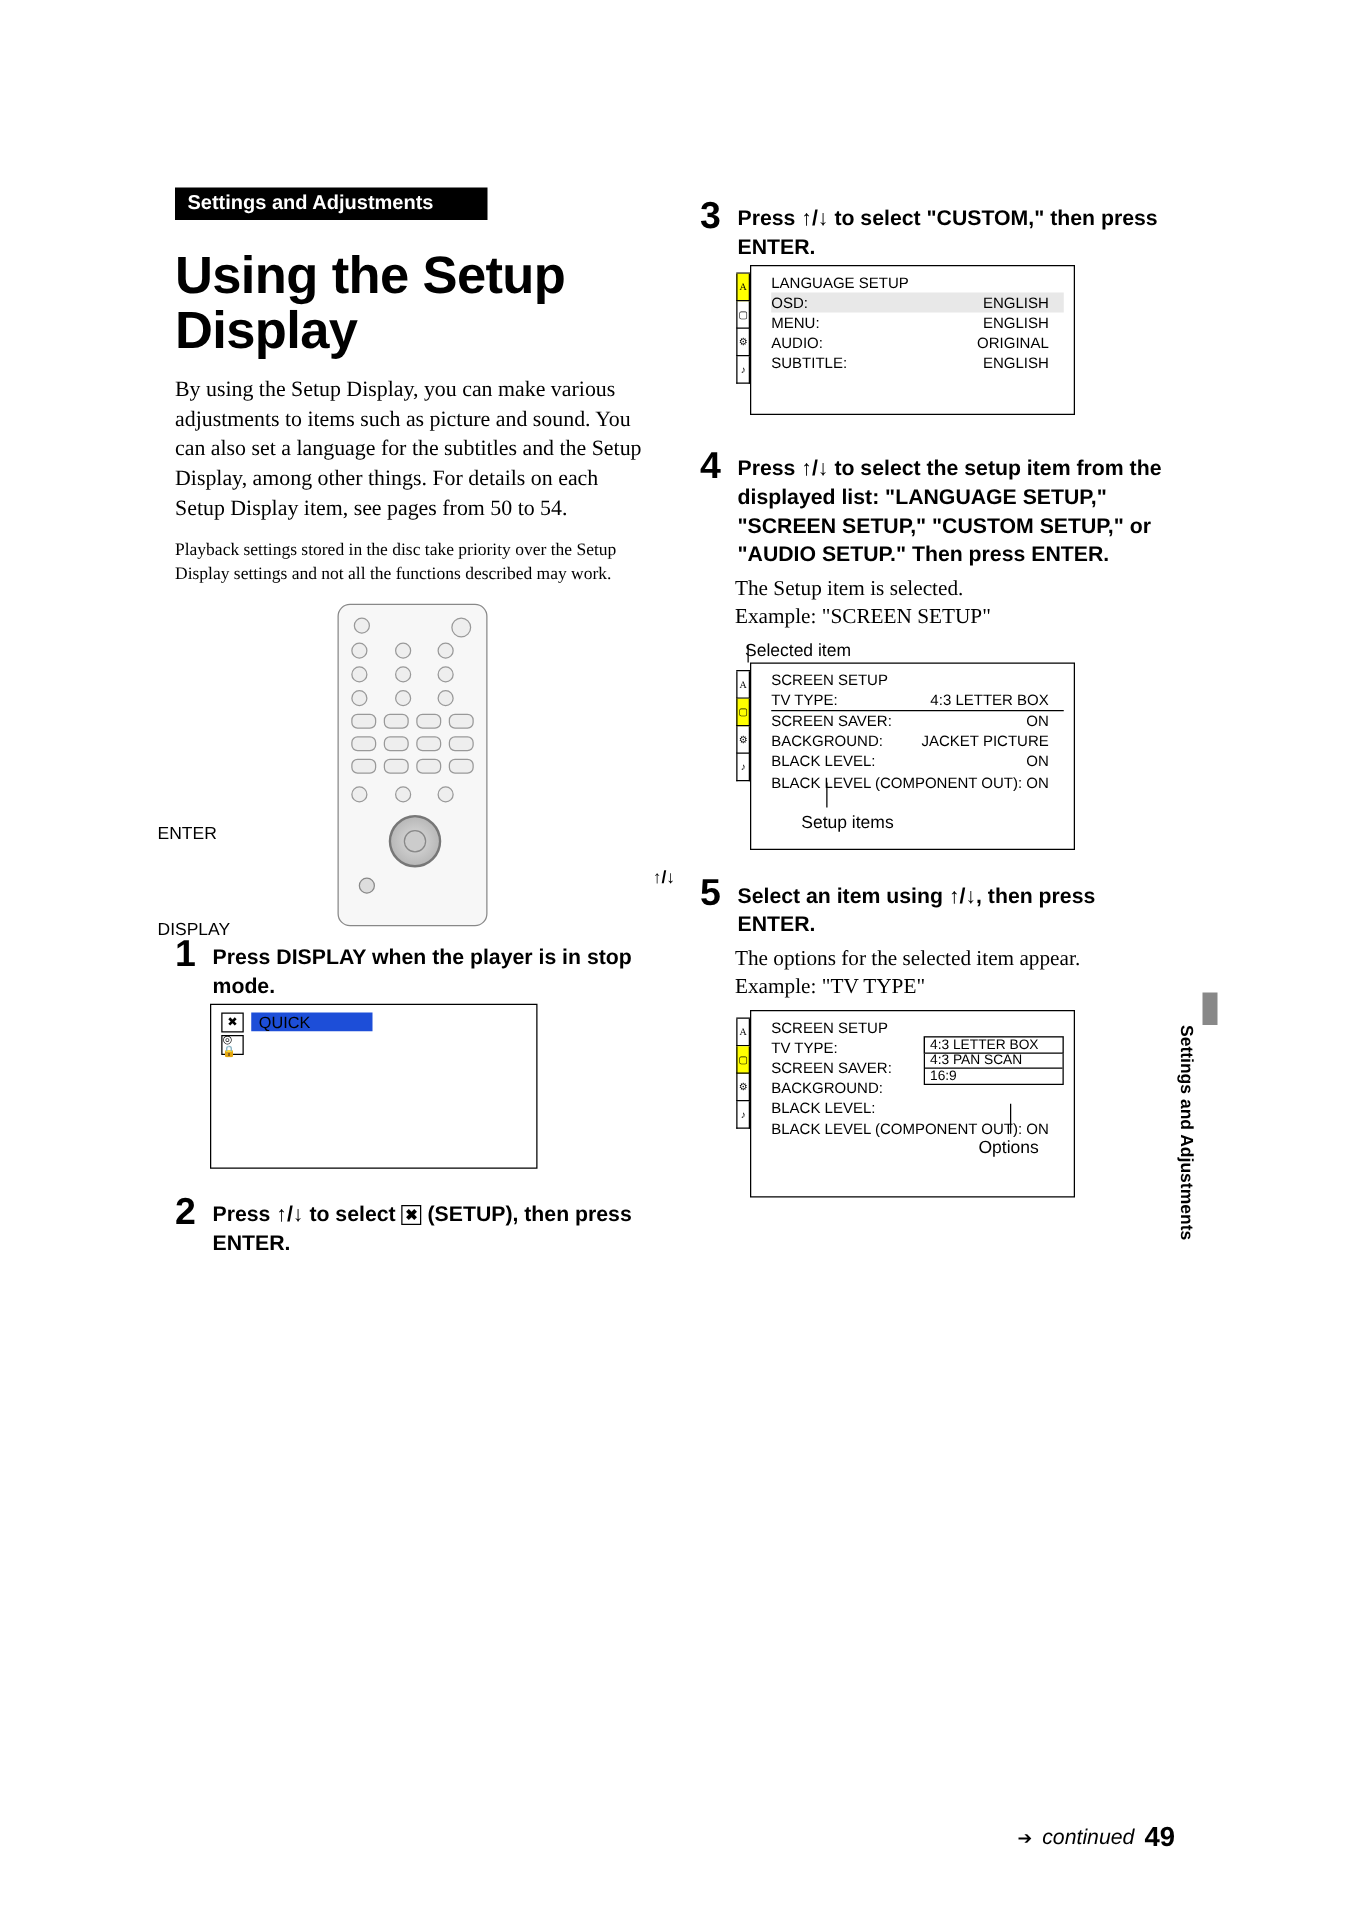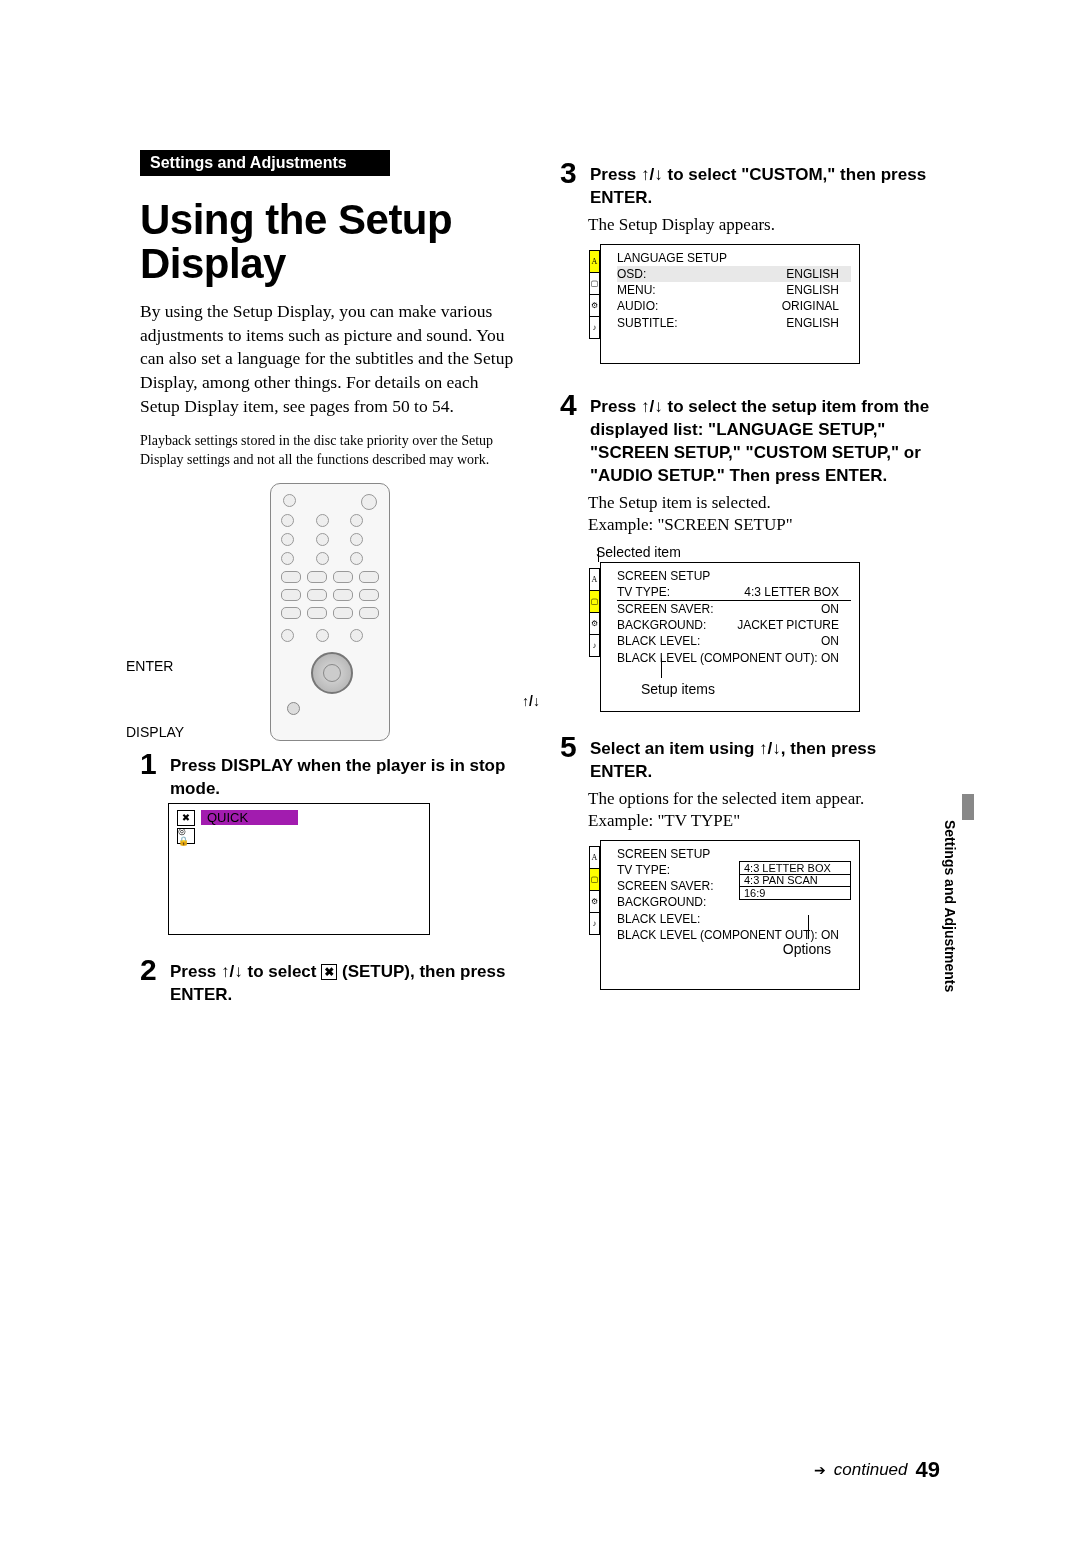"The Setup Display appears." p.sub-body { html: <p>The Setup Display appears.</p> -> none }
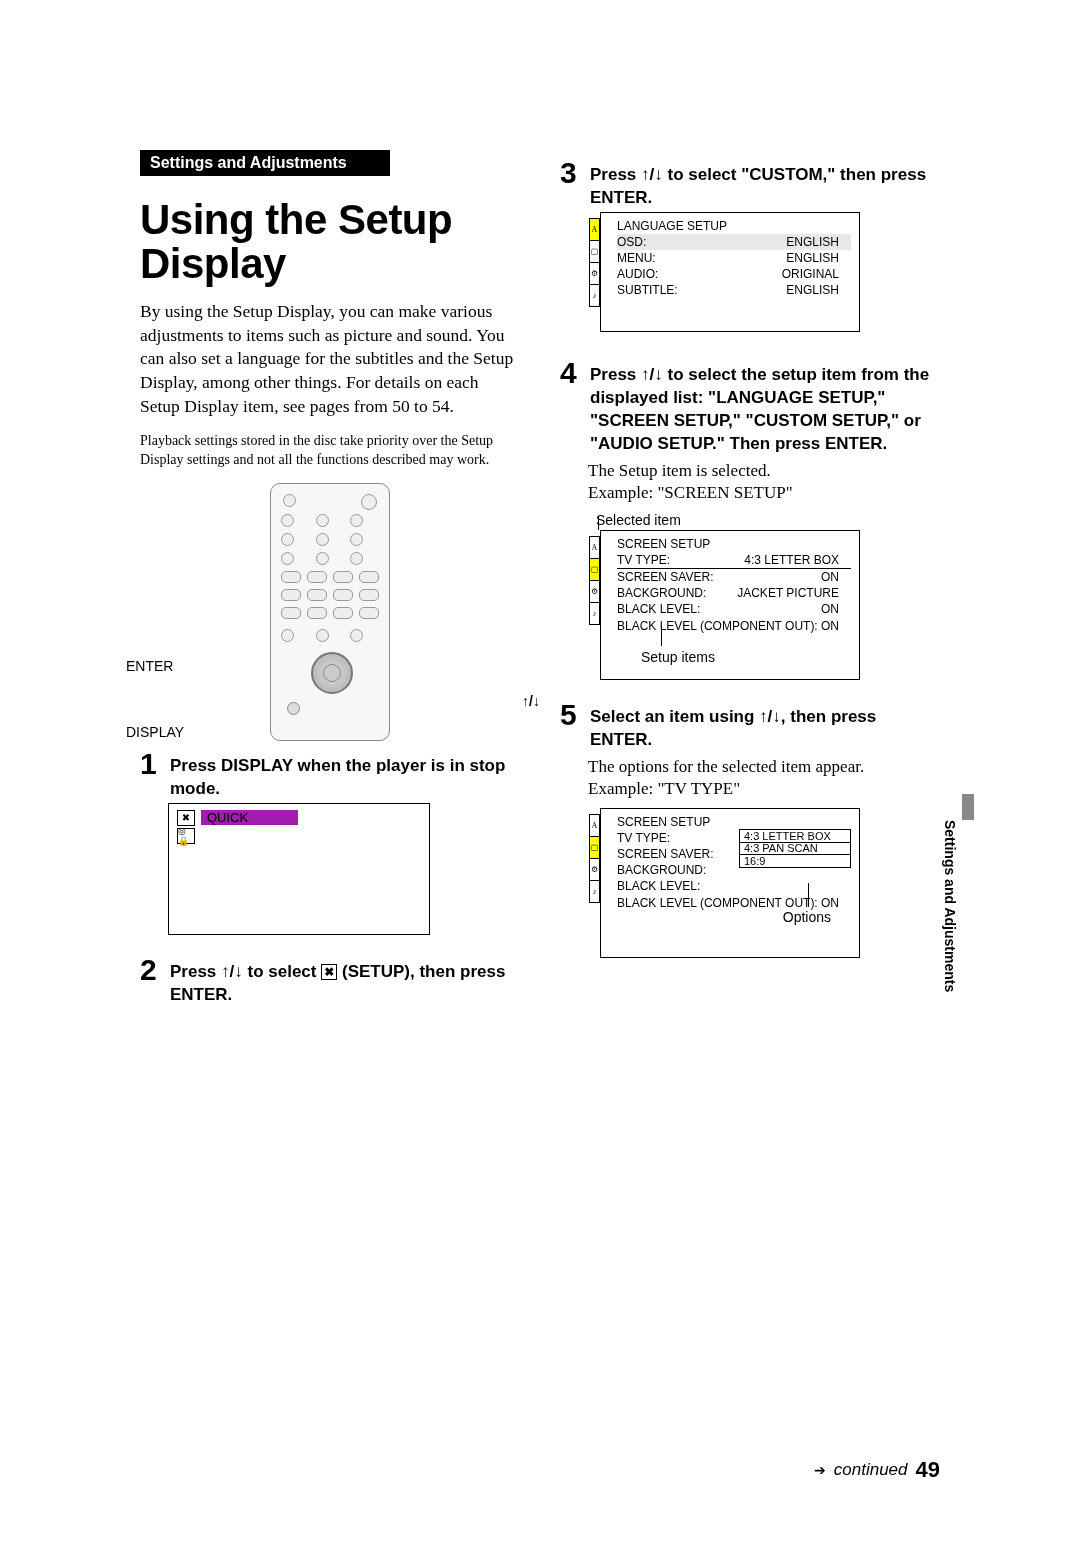"DISPLAY" .label-display { top: 241px -> 252px }
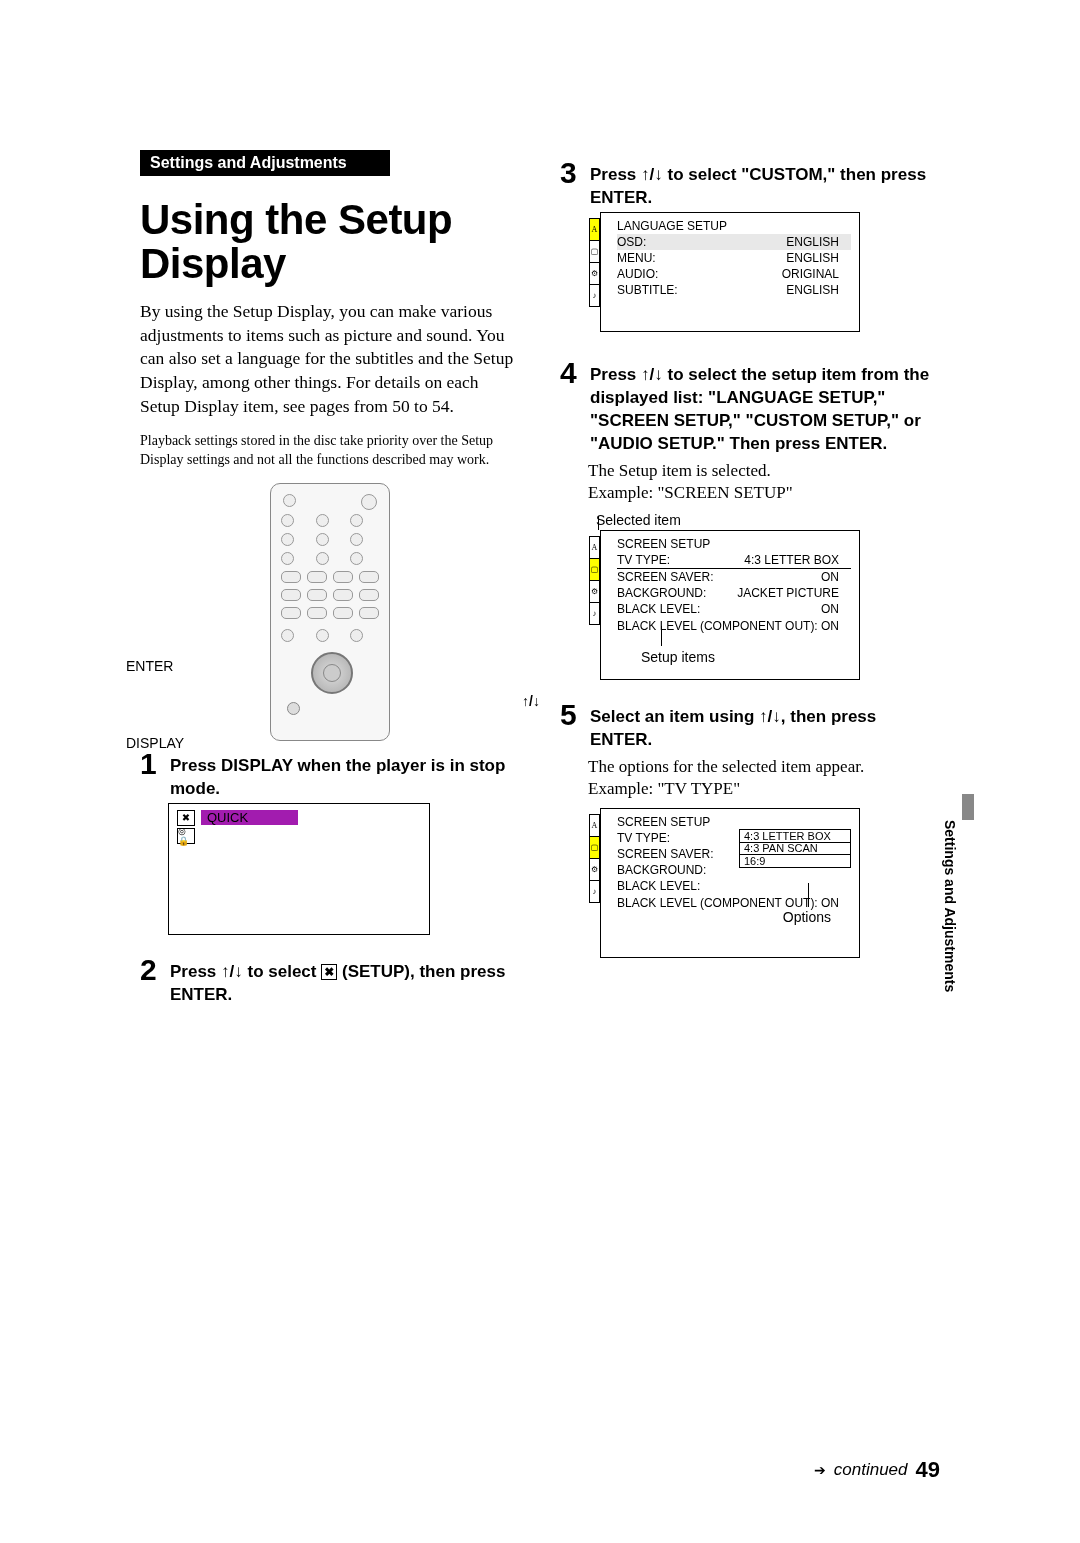"QUICK" .cb-quick { background: #a21caf -> #1d4ed8 }
